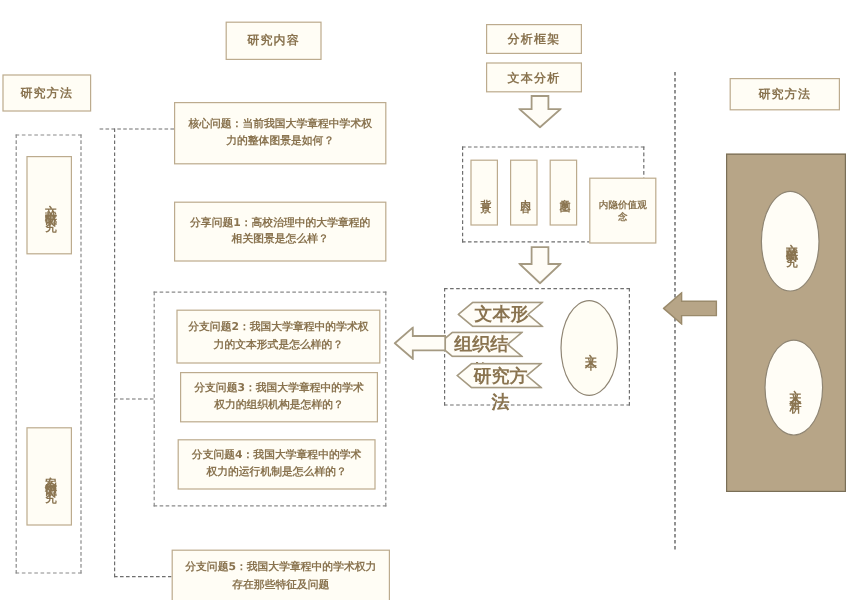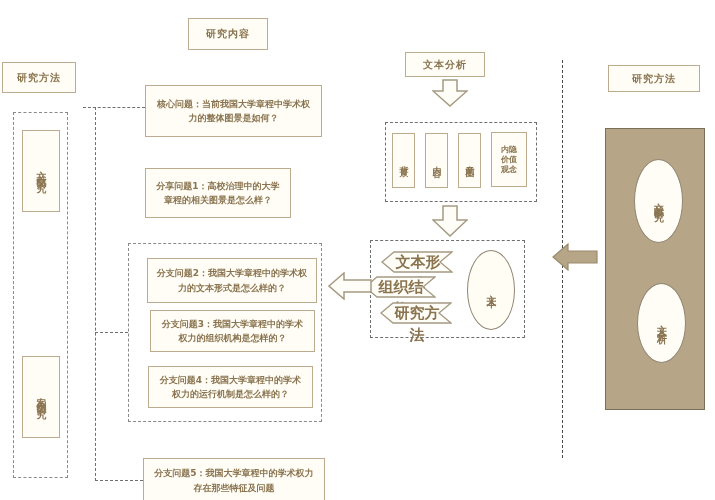"分析框架" div.box { html: none -> <div>分析框架</div> }
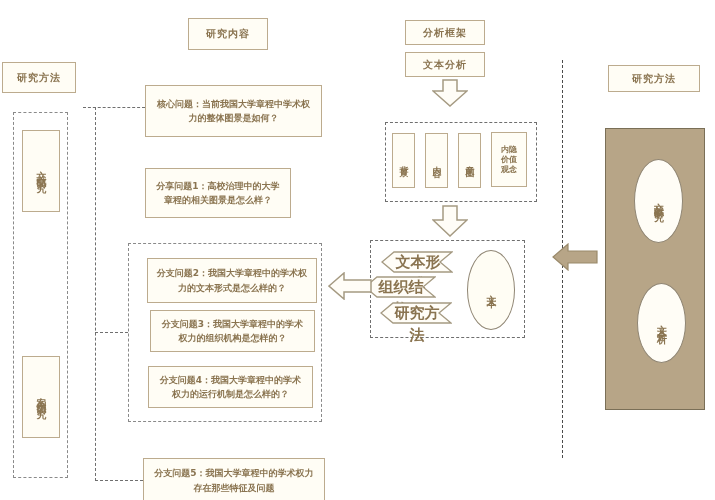"内隐价值观念" div.box { top: 132px -> 148px; width: 36px -> 56px }
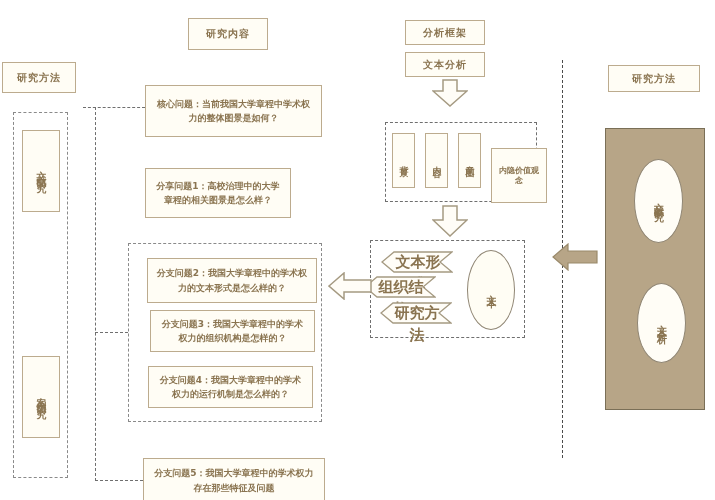"分享问题1：高校治理中的大学章程的相关图景是怎么样？" div.box { width: 146px -> 177px }
